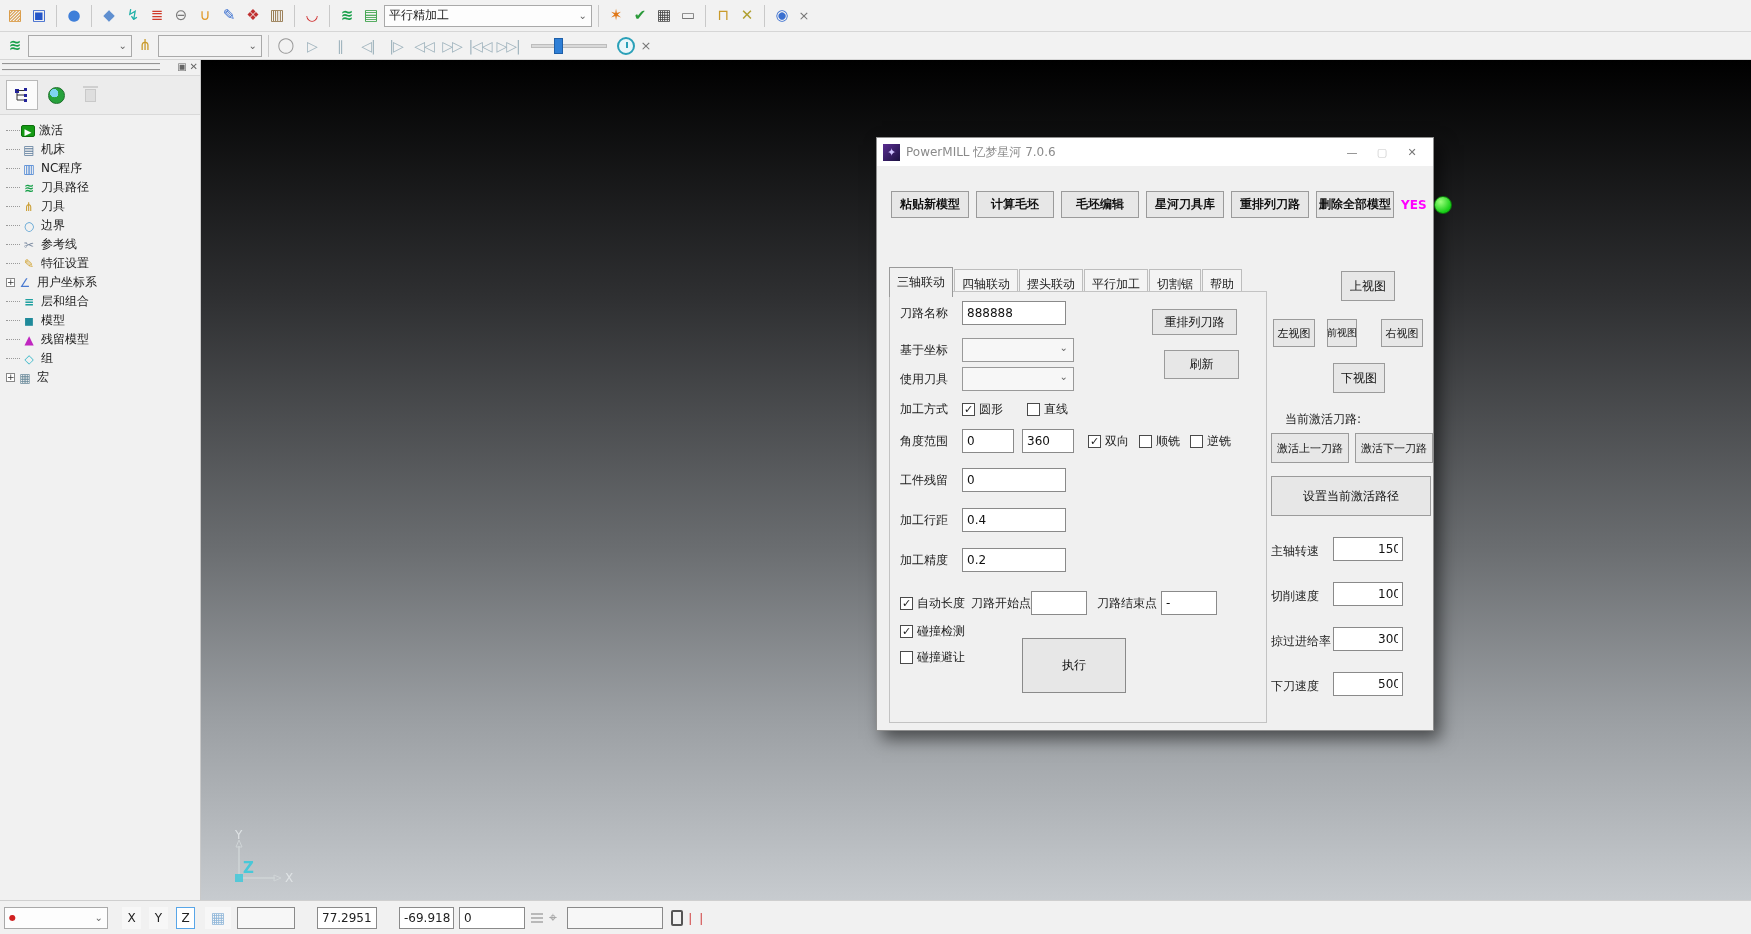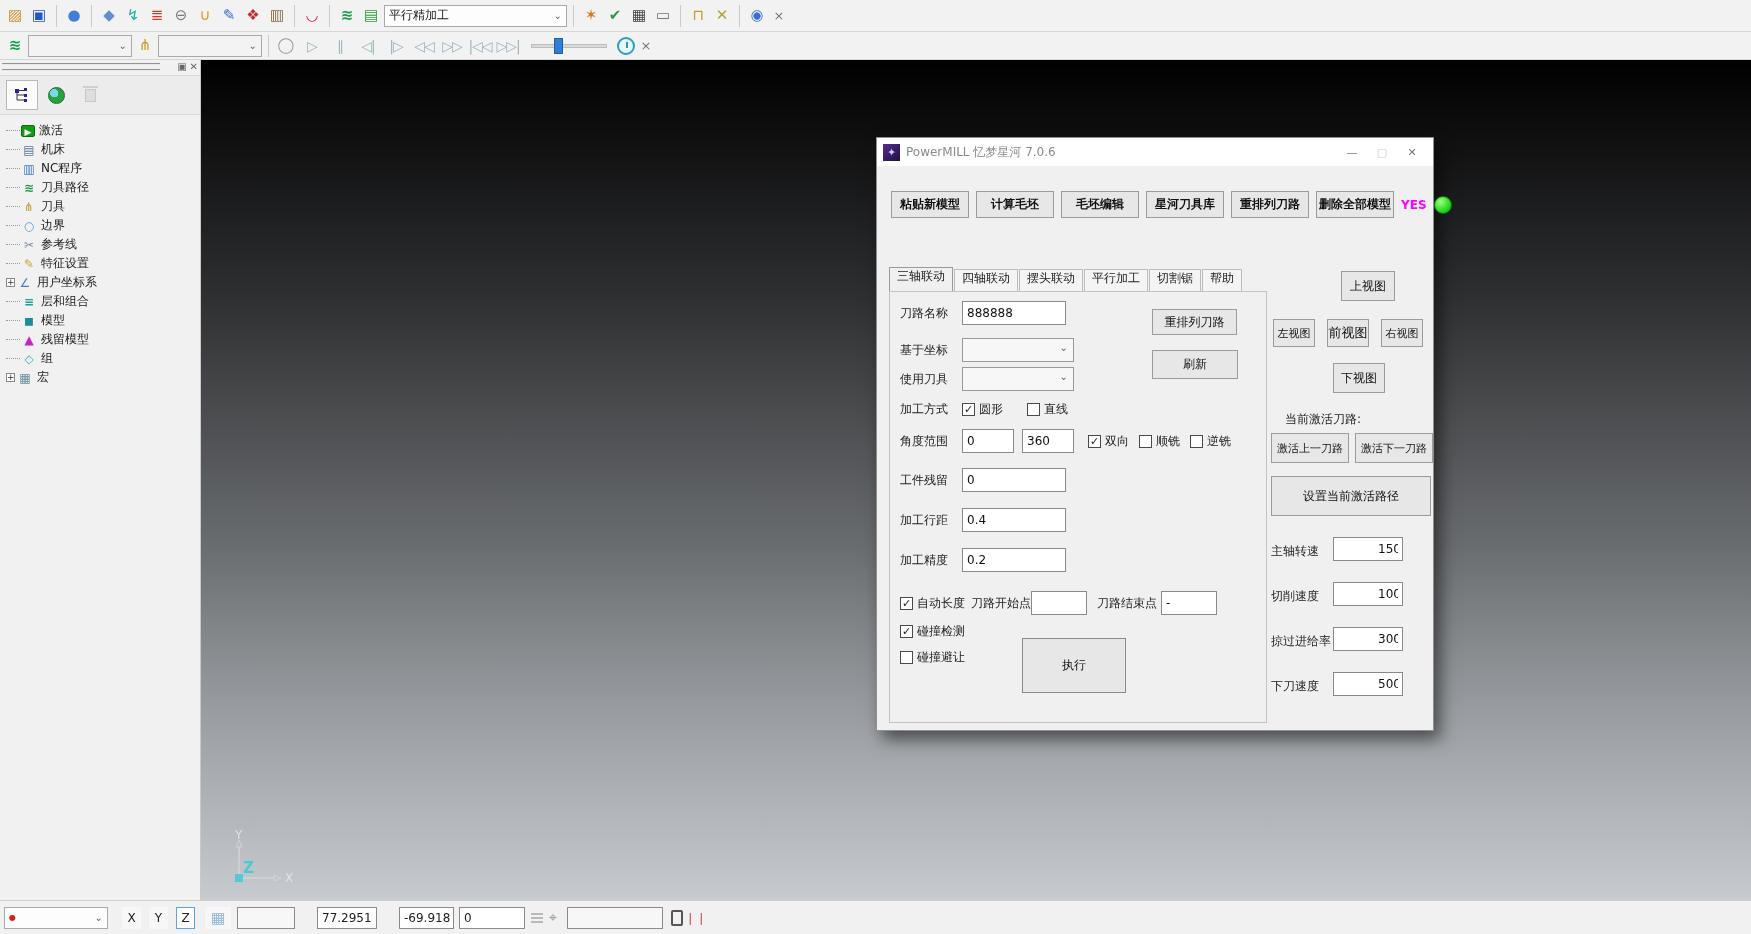"平行精加工" div.combo { width: 183px -> 208px }
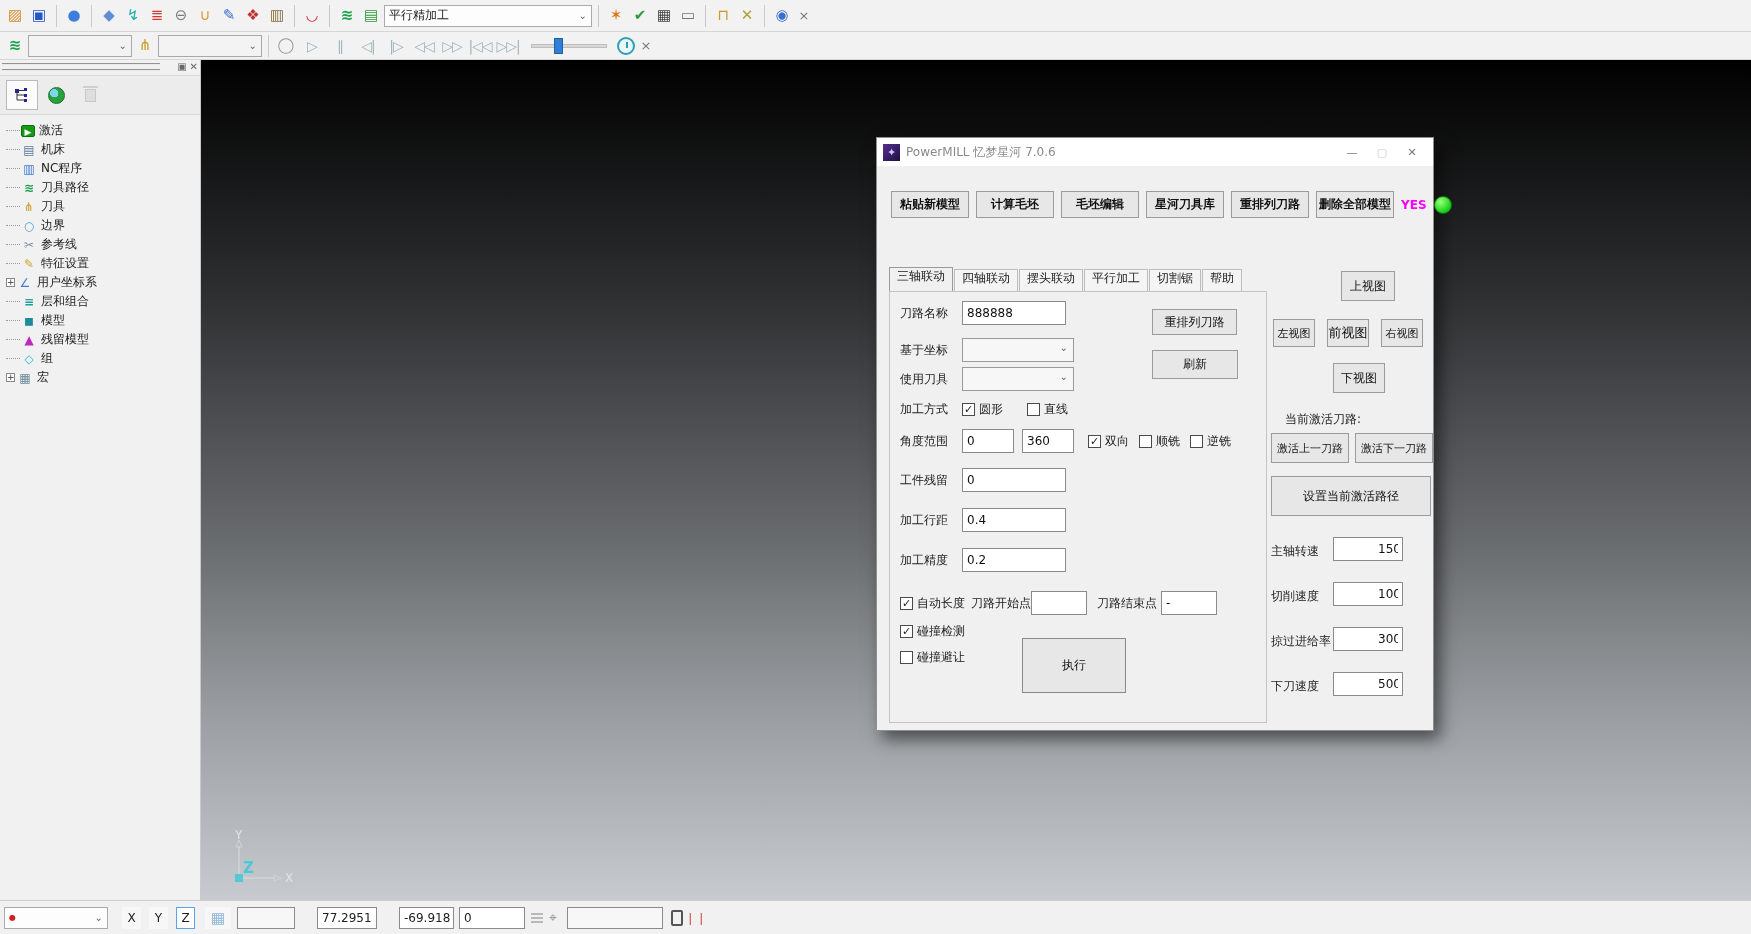"三轴联动" .dtab { padding: 0 7px 3px -> 6px 7px 3px }
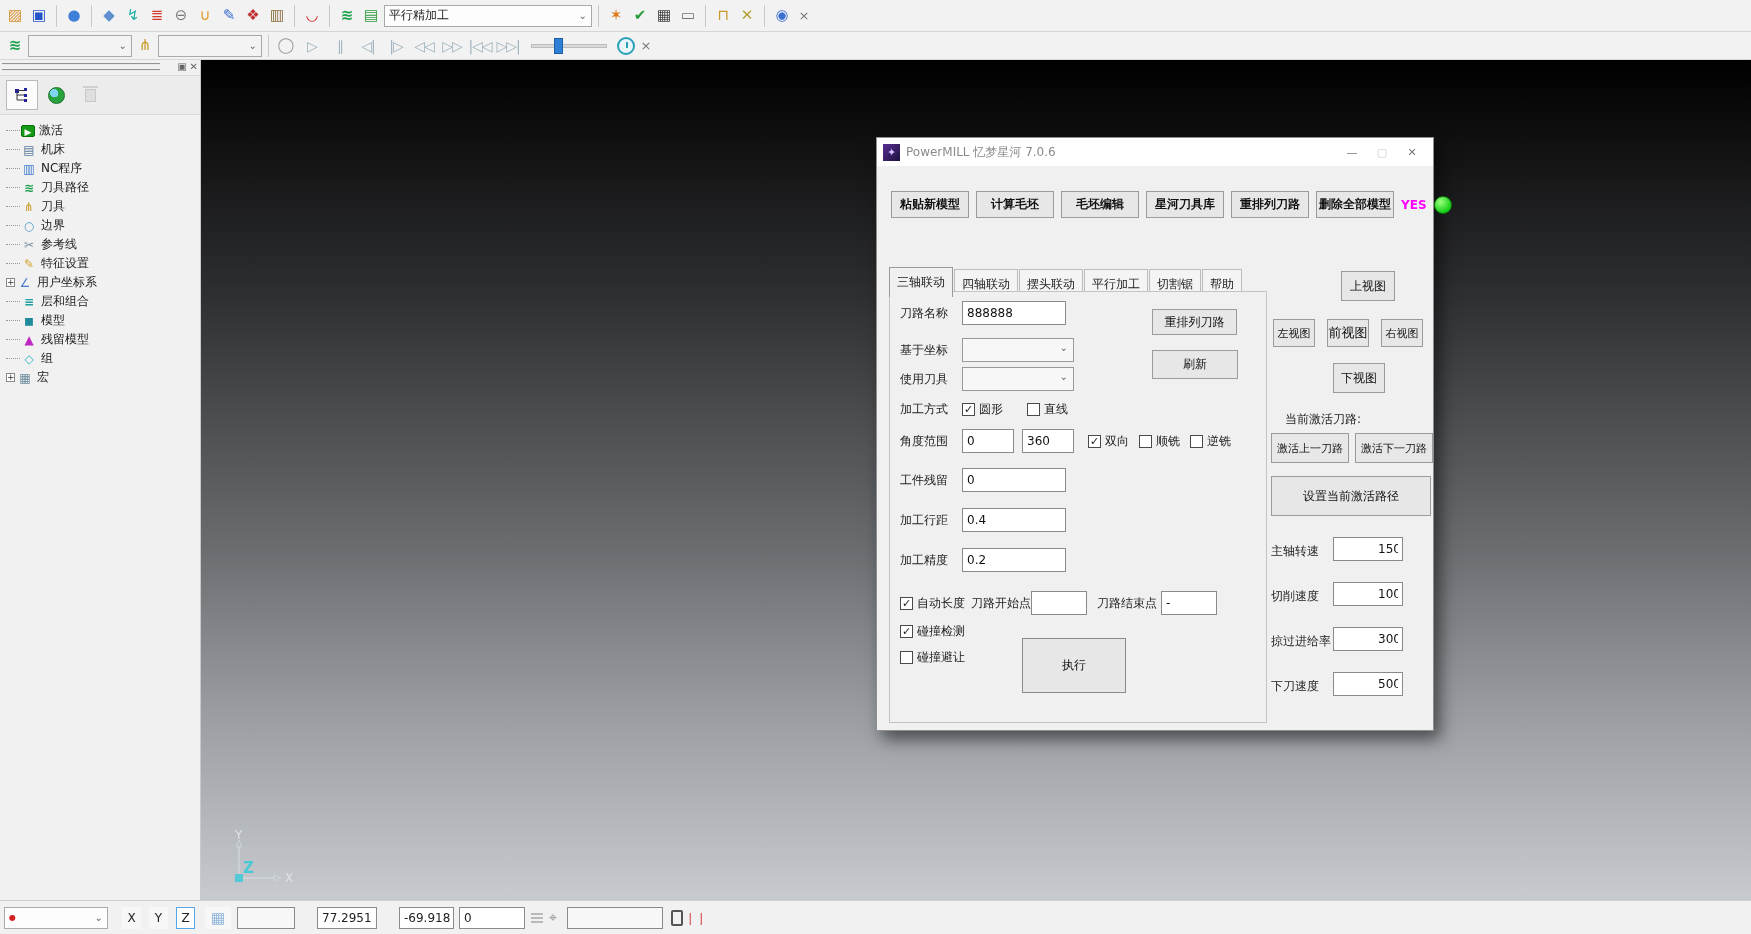"前视图" div.btn { font-size: 13px -> 10px; width: 42px -> 30px }
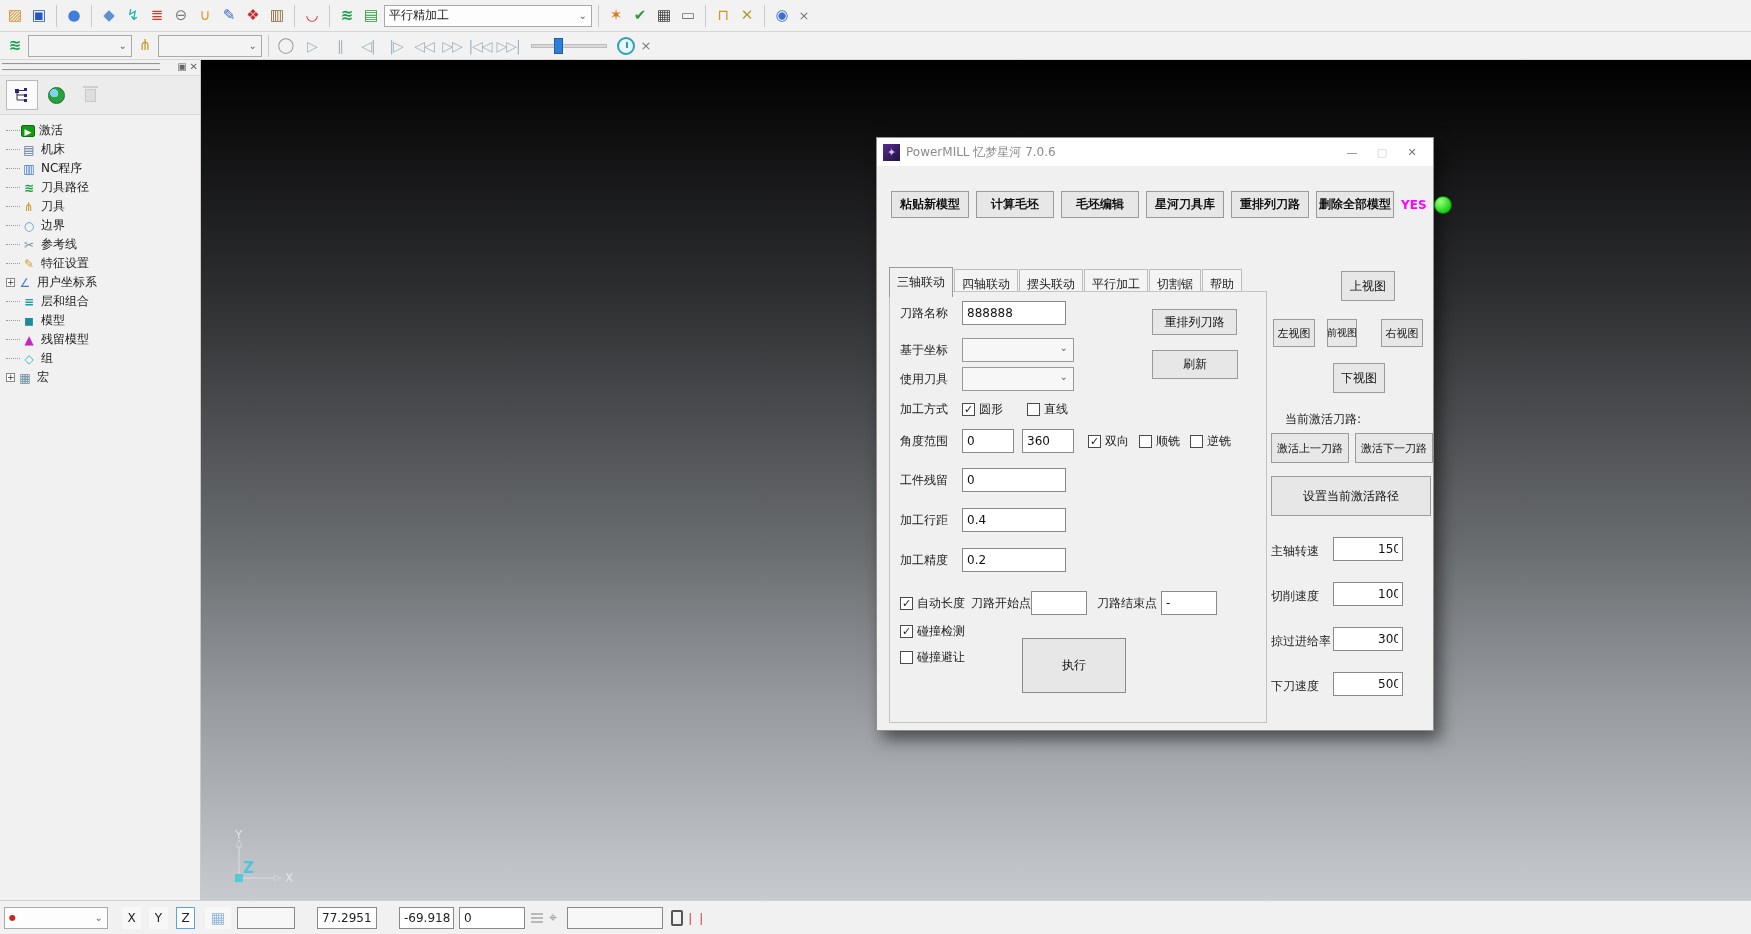"刷新" div.btn { left: 262px -> 274px; width: 86px -> 75px }
